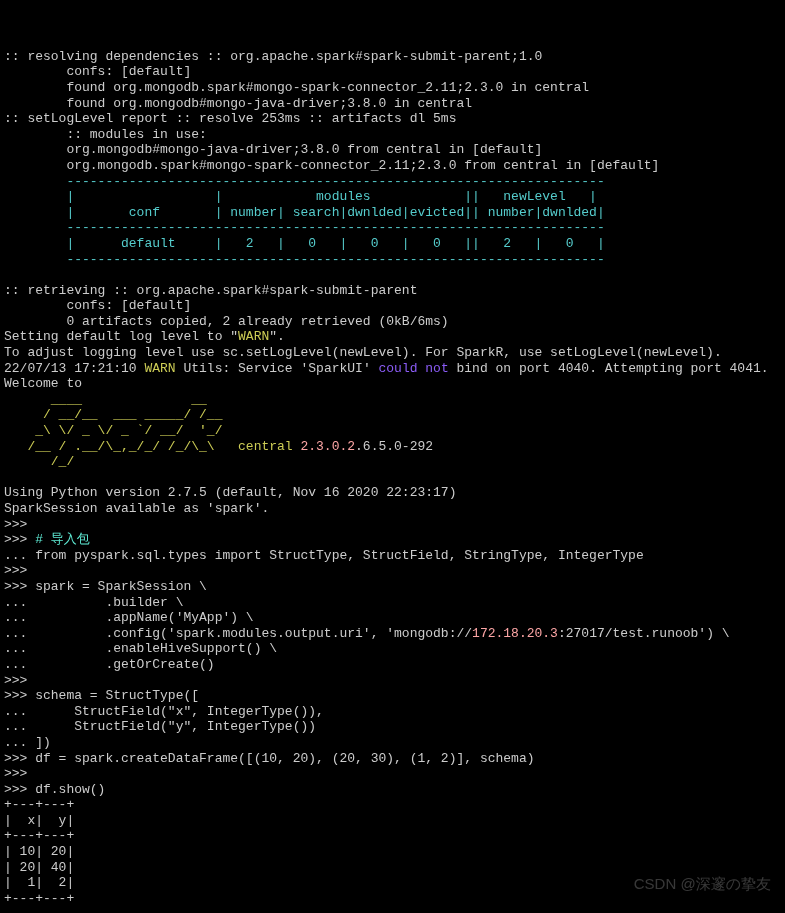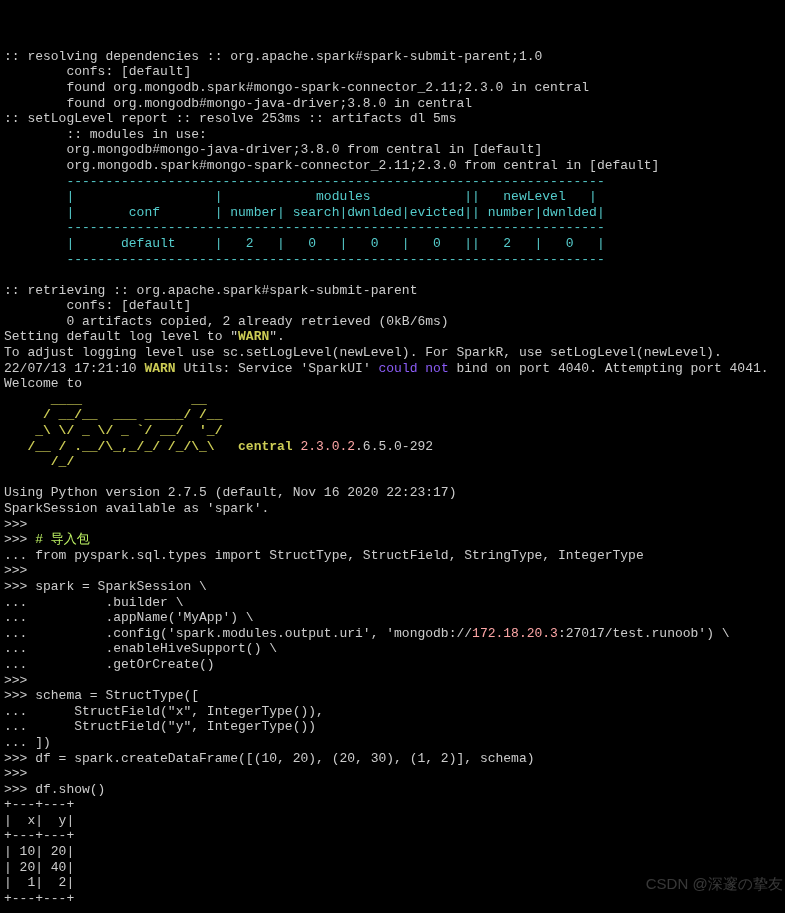"WARN" .yellow { font-weight: bold -> none }
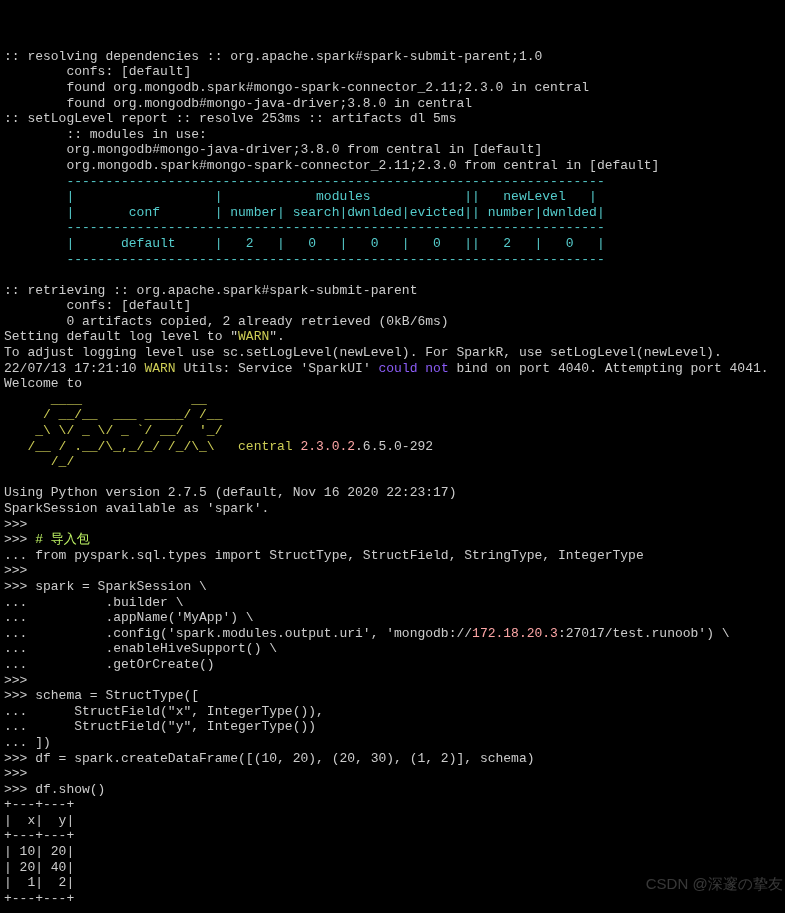"# 导入包" .green { color: #bef264 -> #5eead4 }
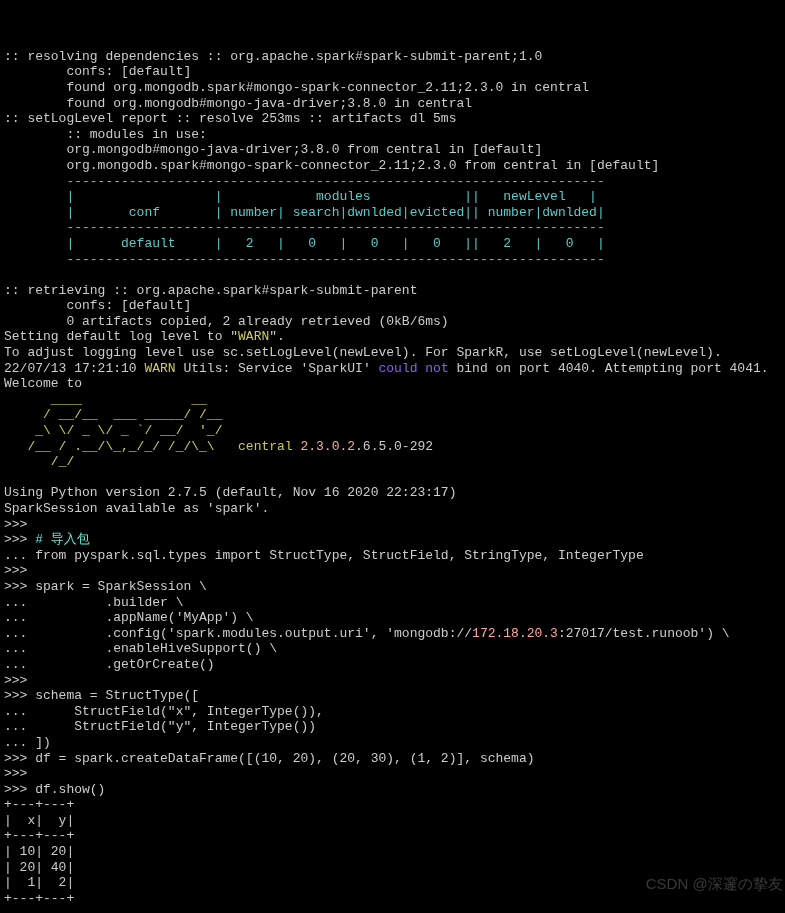"CSDN @深邃の挚友" .watermark { right: 2px -> 14px }
